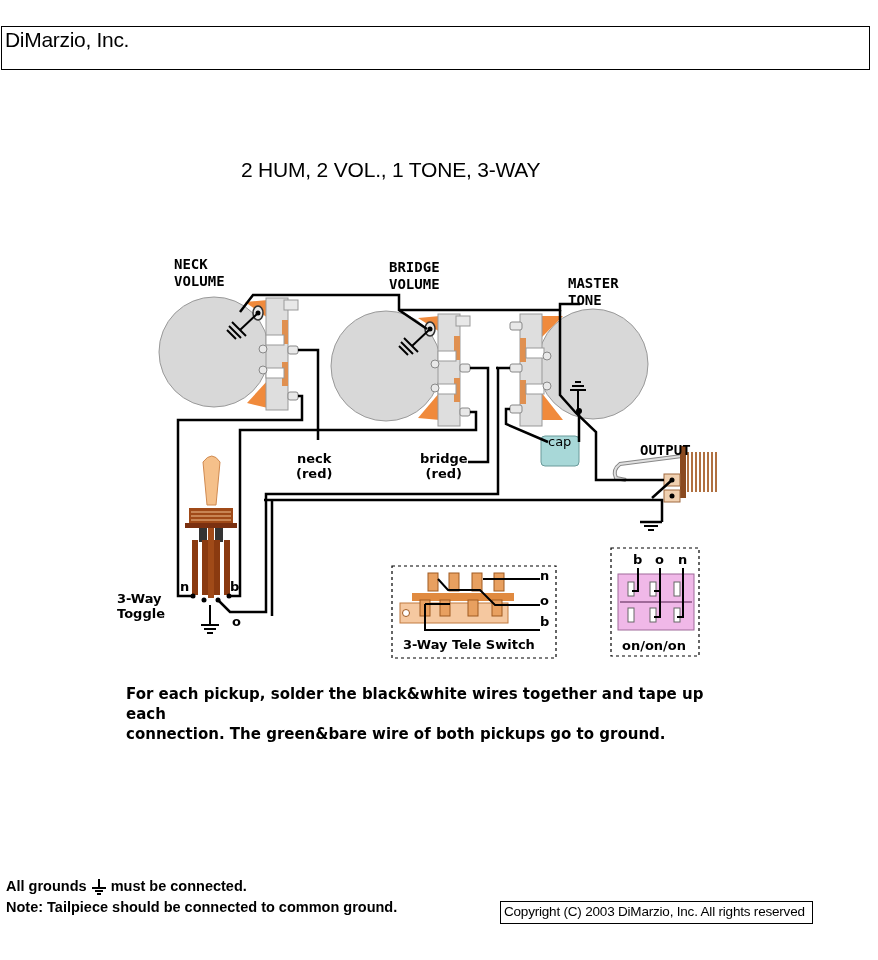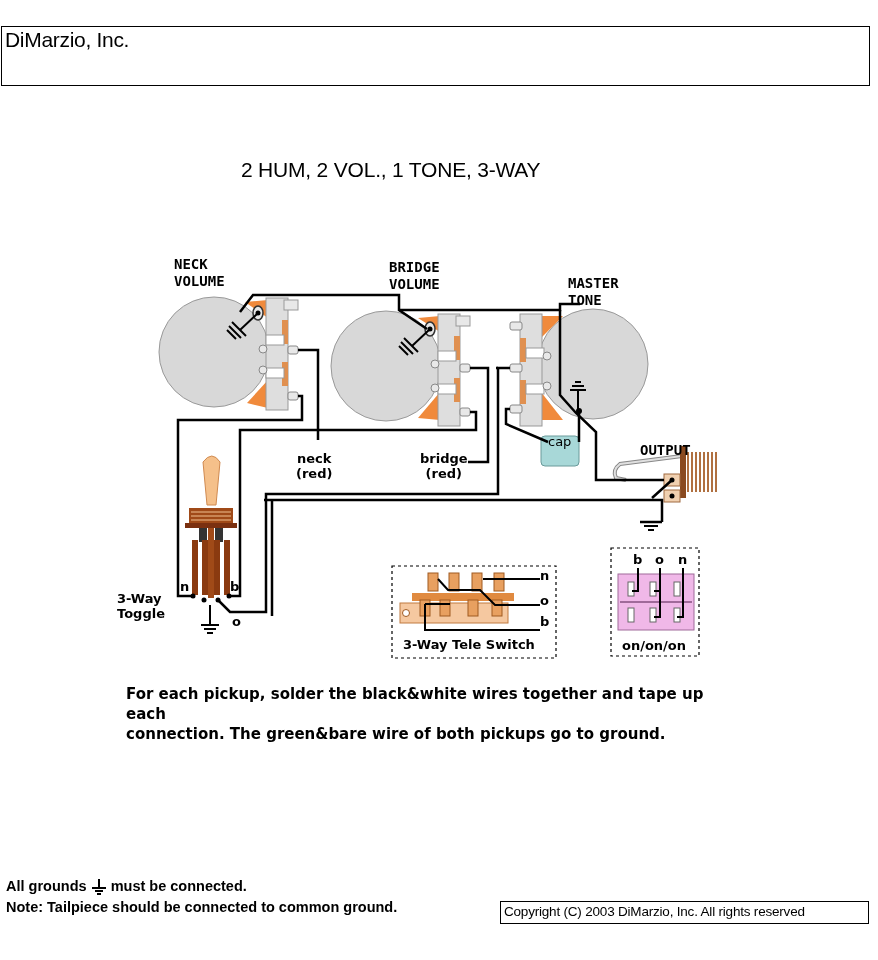"DiMarzio, Inc." .header-box { height: 60px -> 44px }
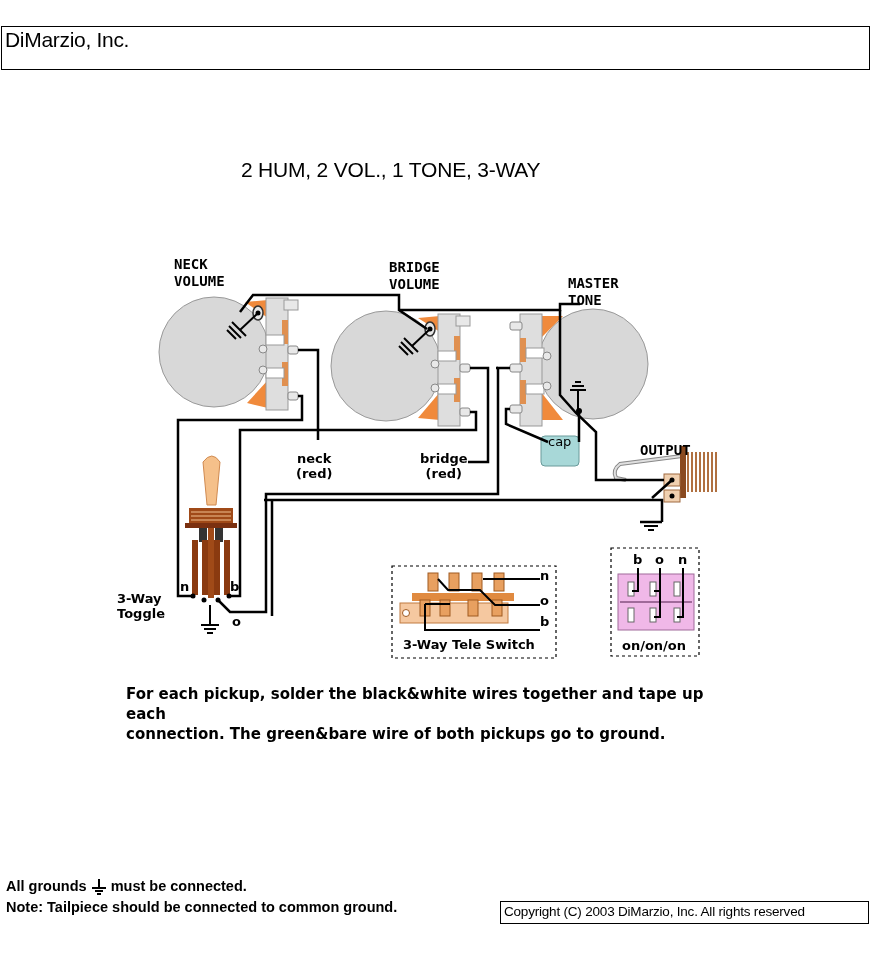"Copyright (C) 2003 DiMarzio, Inc." .copyright { width: 369px -> 313px }
